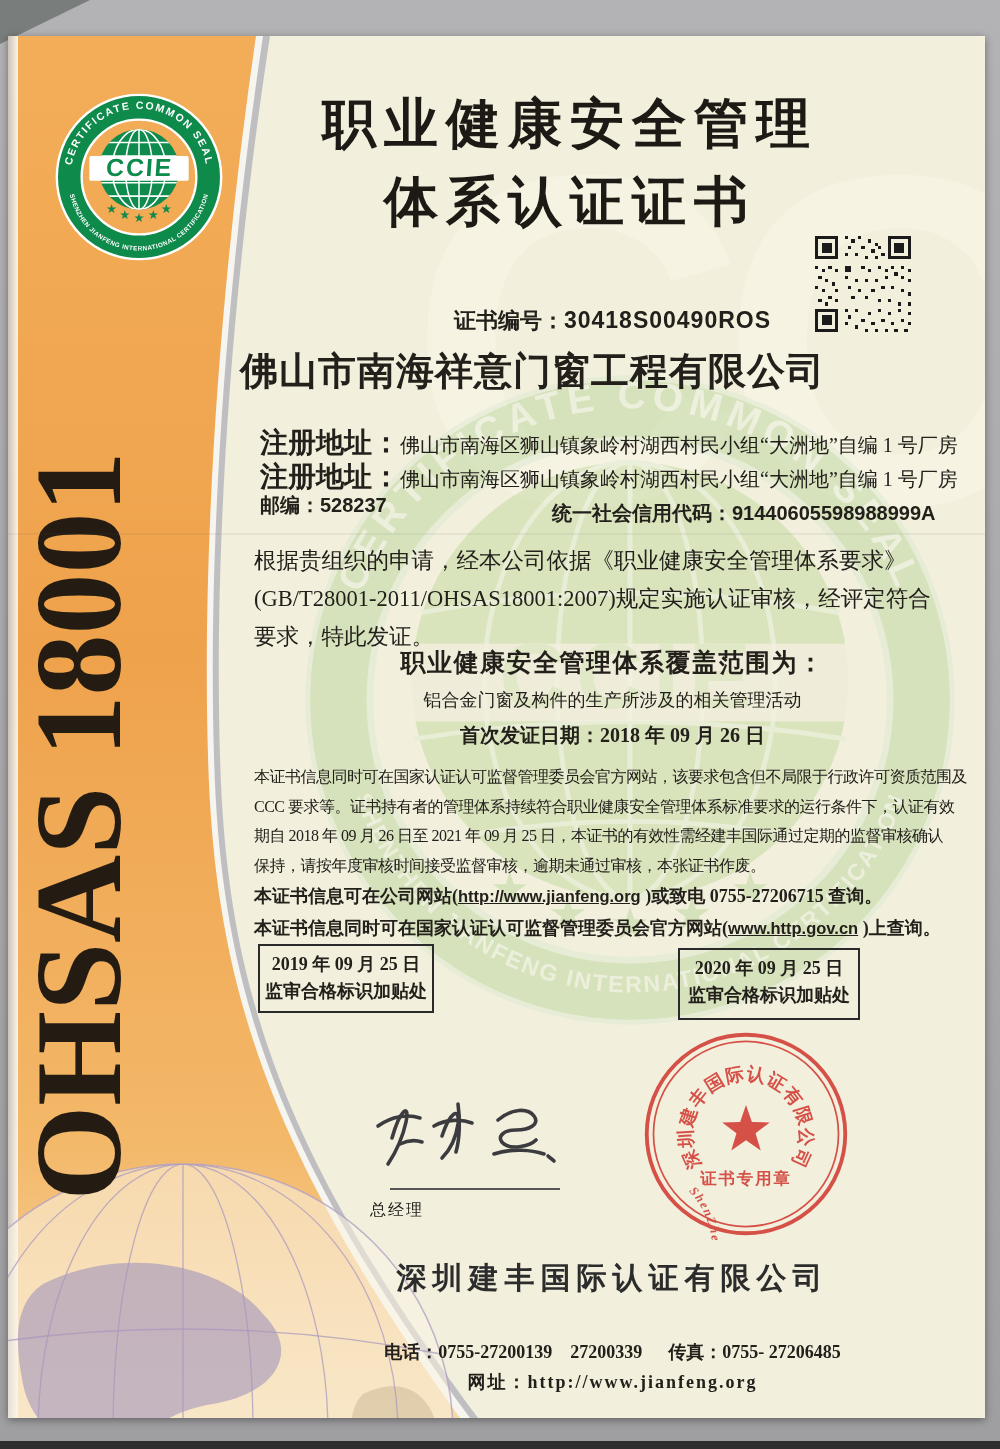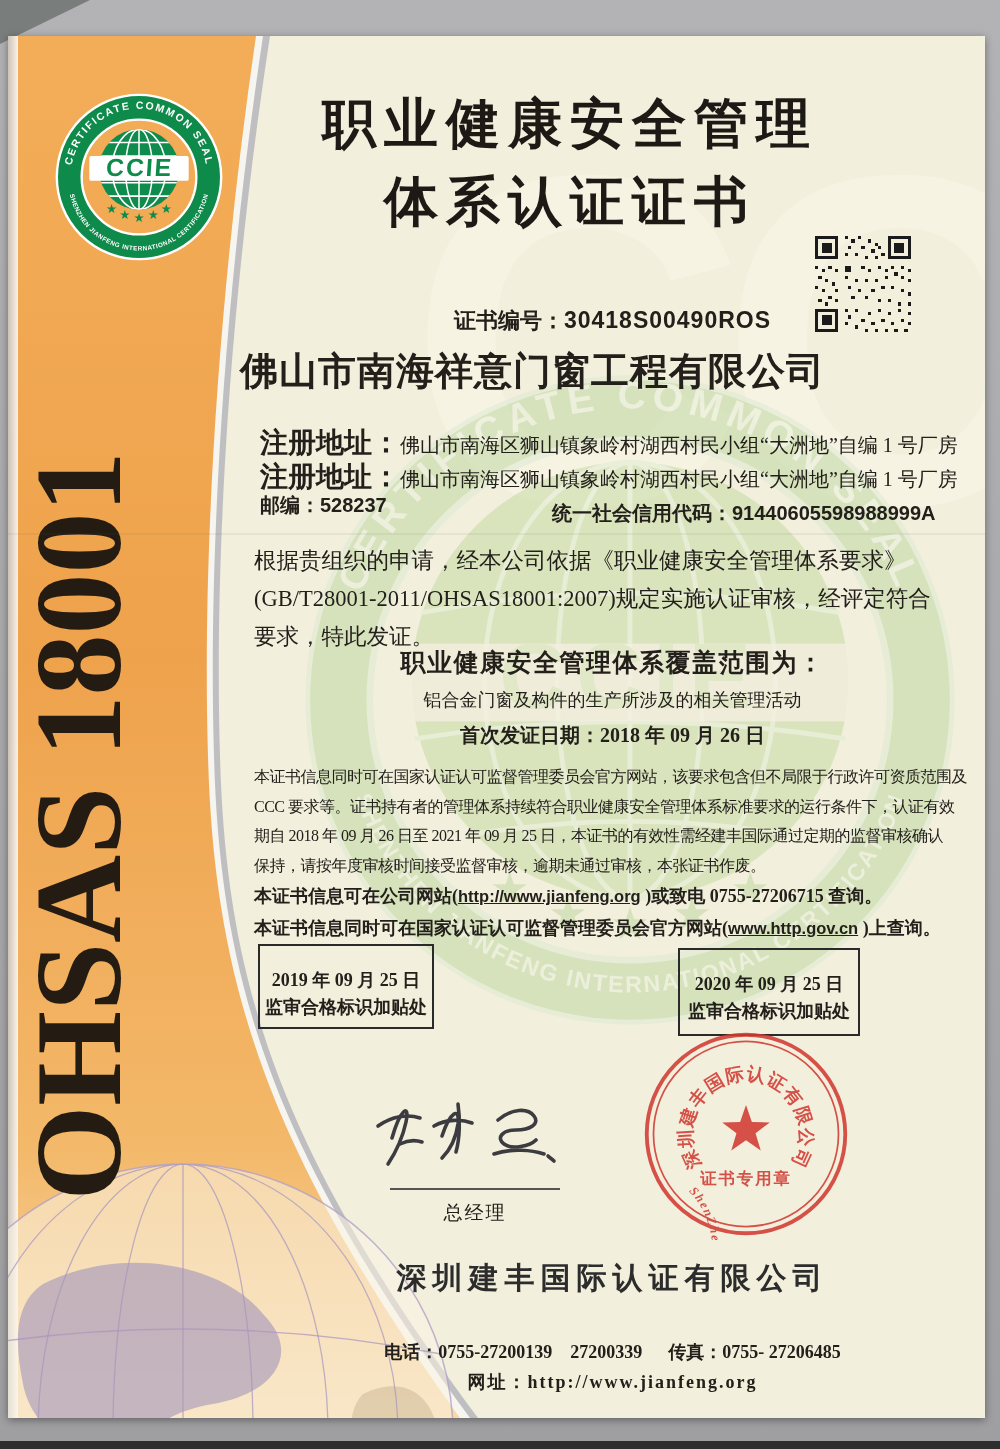"2019 年 09 月 25" .audit-box { padding-top: 21px -> 5px }
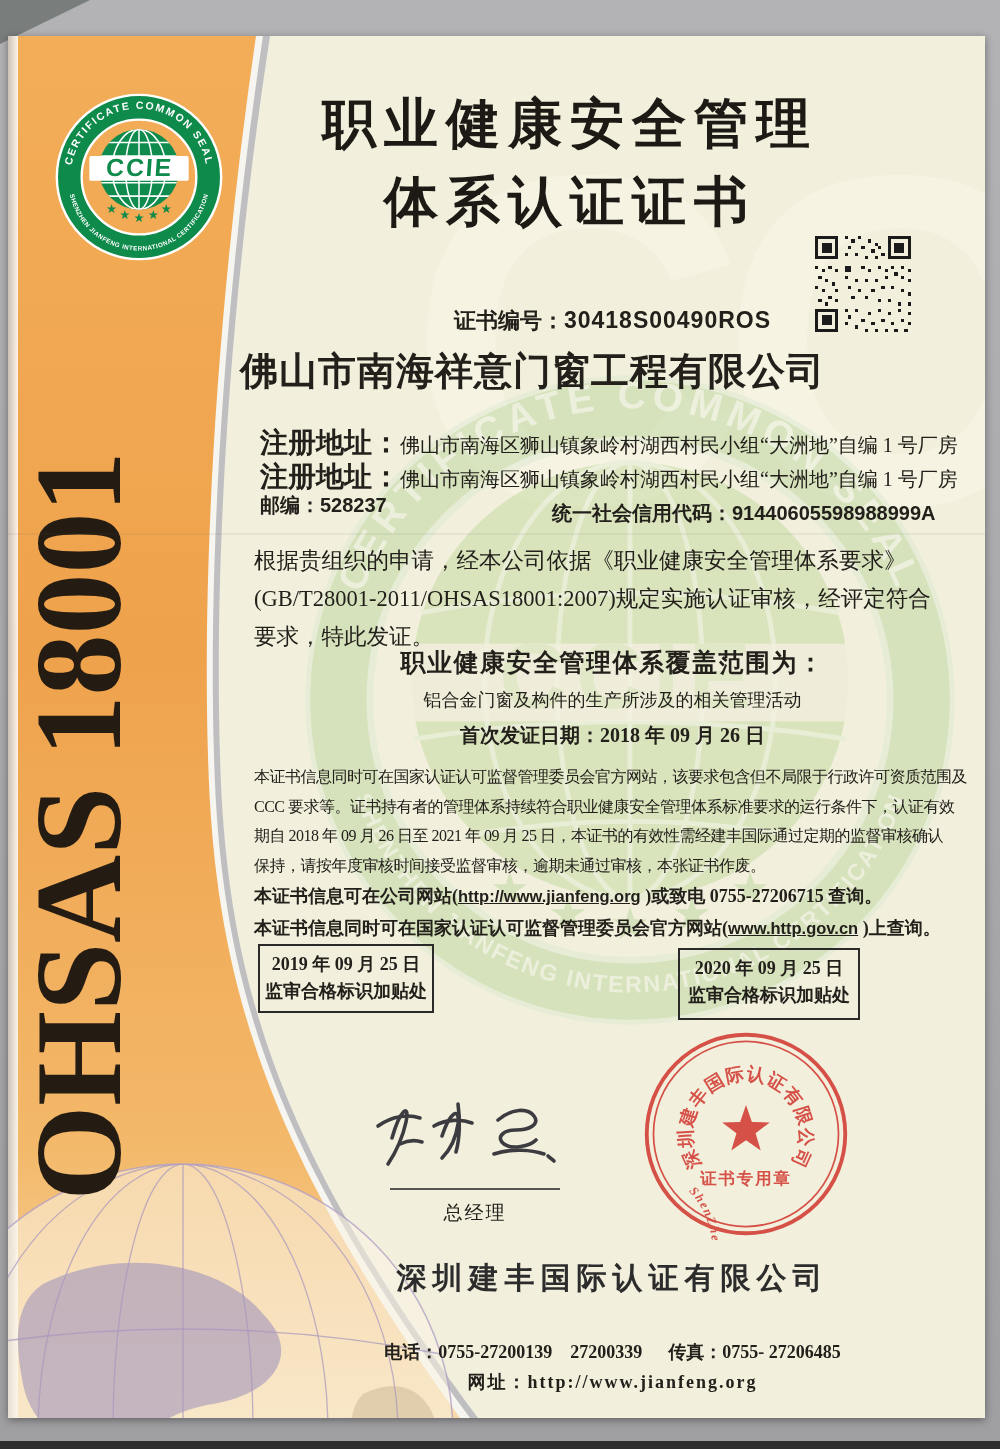"总经理" .sig-title { font-size: 19px -> 16px; text-align: center -> left }
